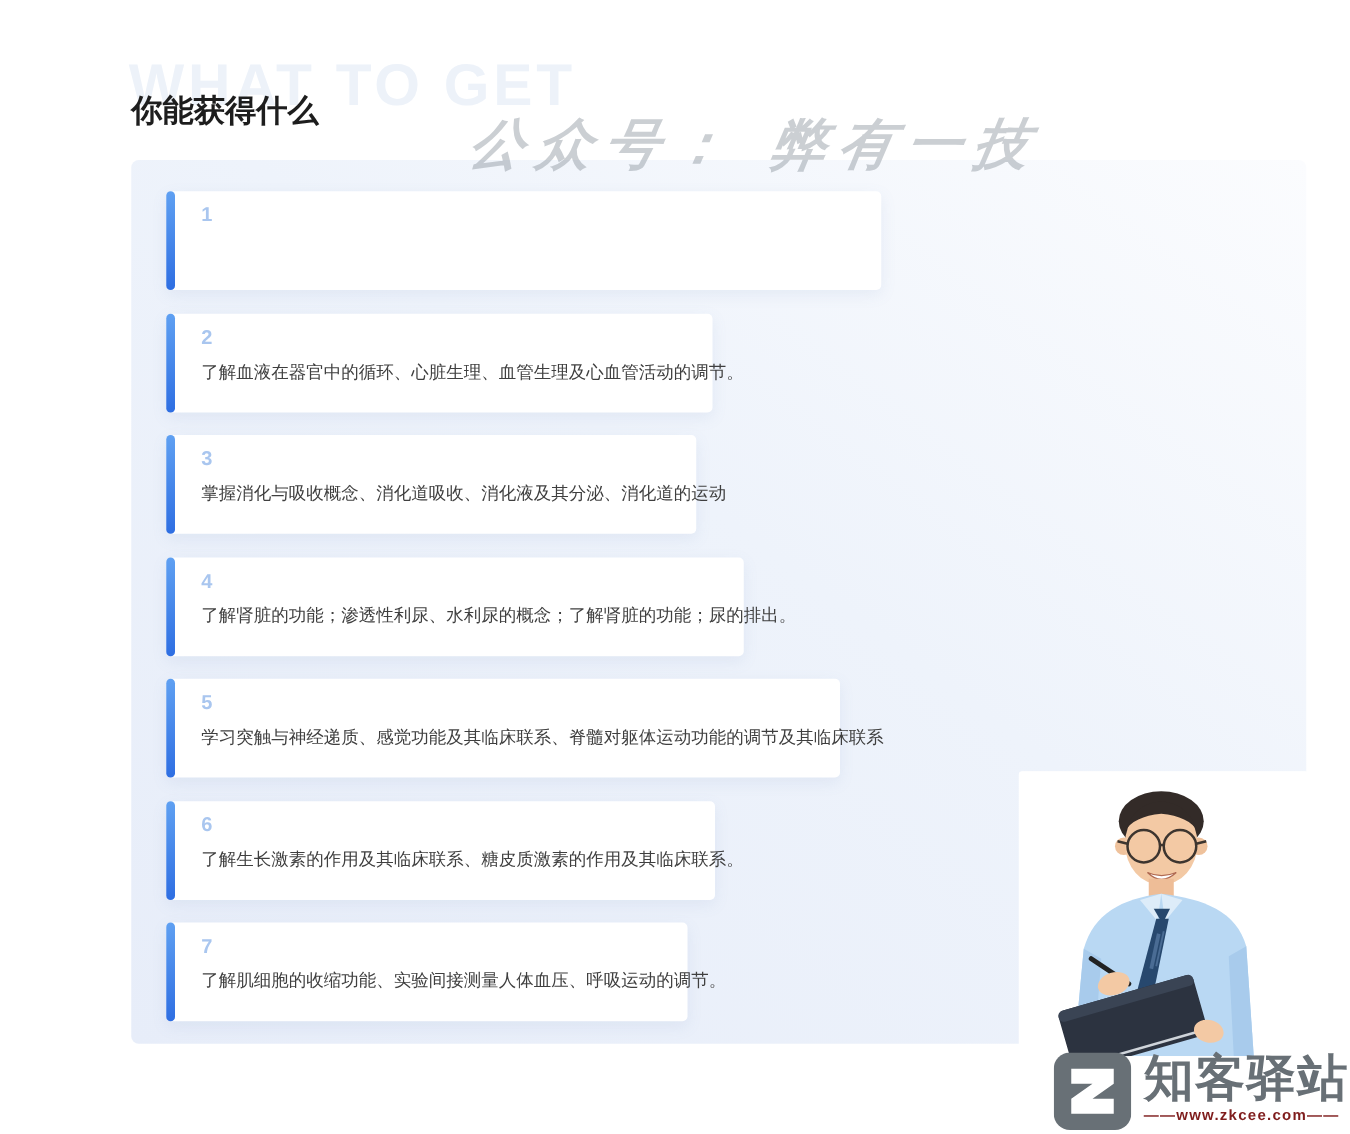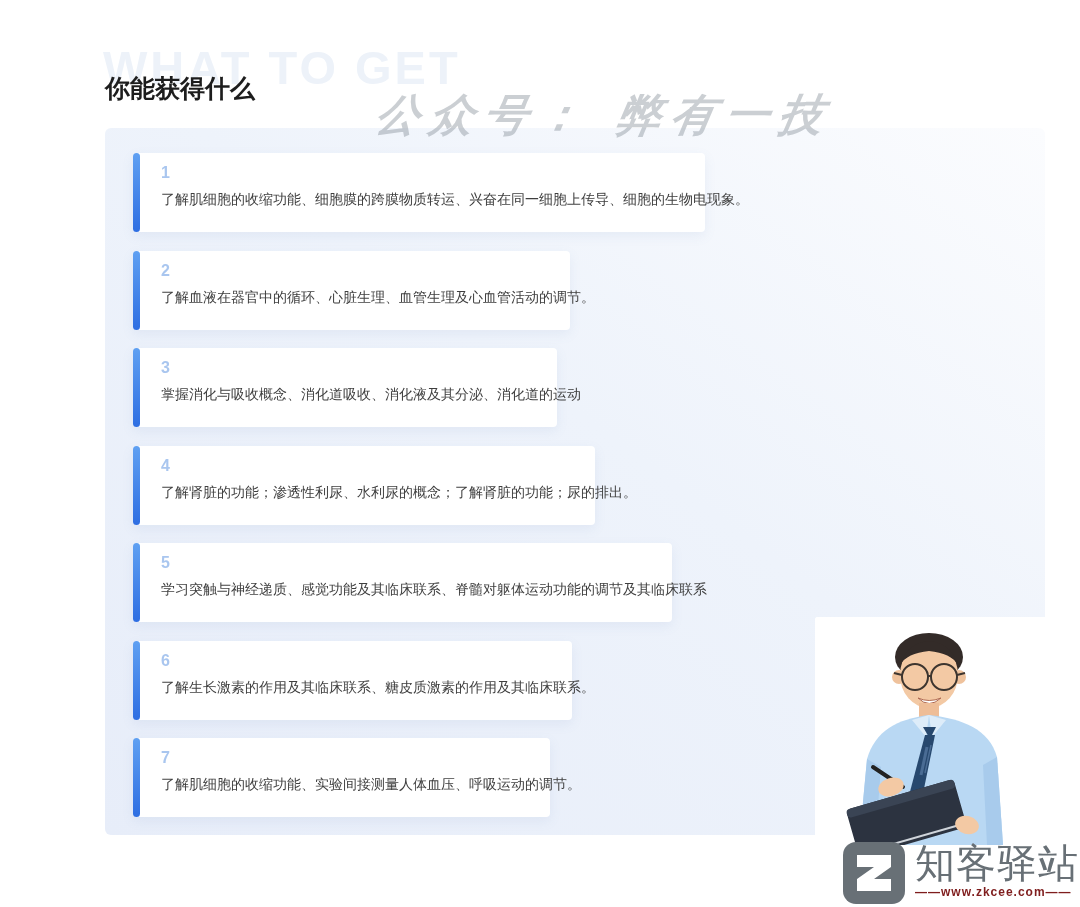"了解肌细胞的收缩功能、细胞膜的跨膜物质转运、兴奋在同一细胞上传导、细胞的生物电现" div.txt { html: <div>了解肌细胞的收缩功能、细胞膜的跨膜物质转运、兴奋在同一细胞上传导、细胞的生物电现象。</div> -> none }
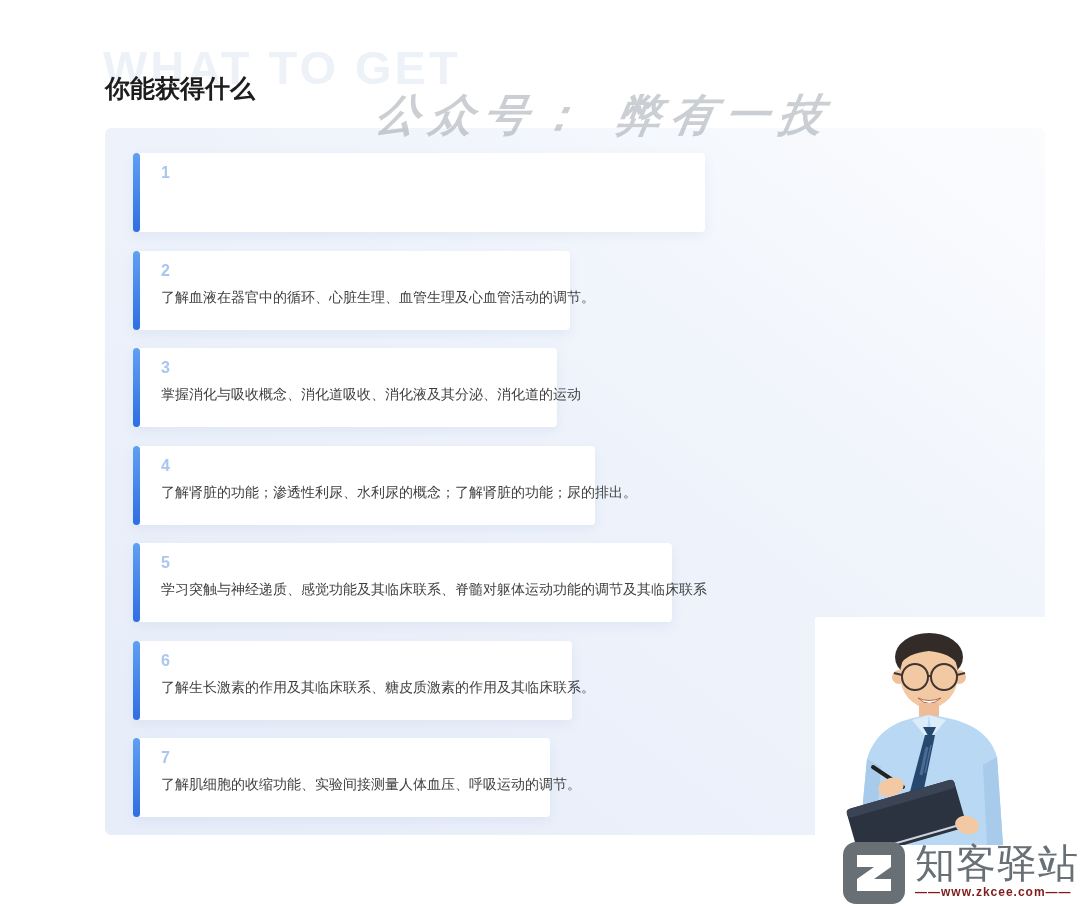"知客驿站" .logo-name { font-weight: 400 -> 700 }
